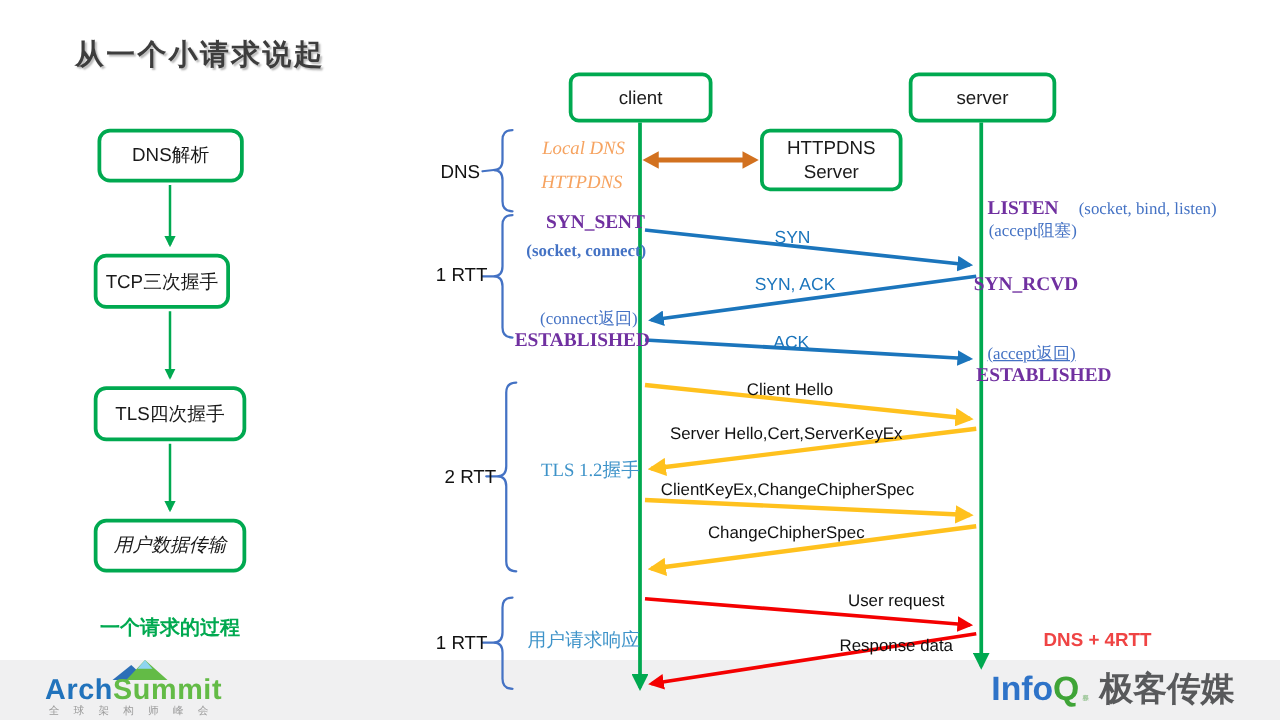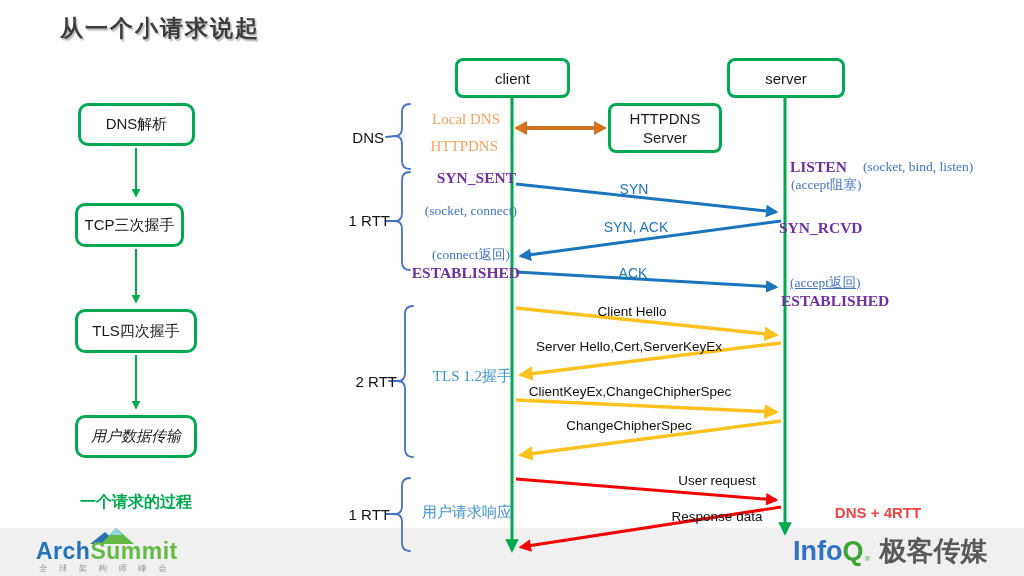"从一个小请求说起" .page-title { top: 13px -> 28px }
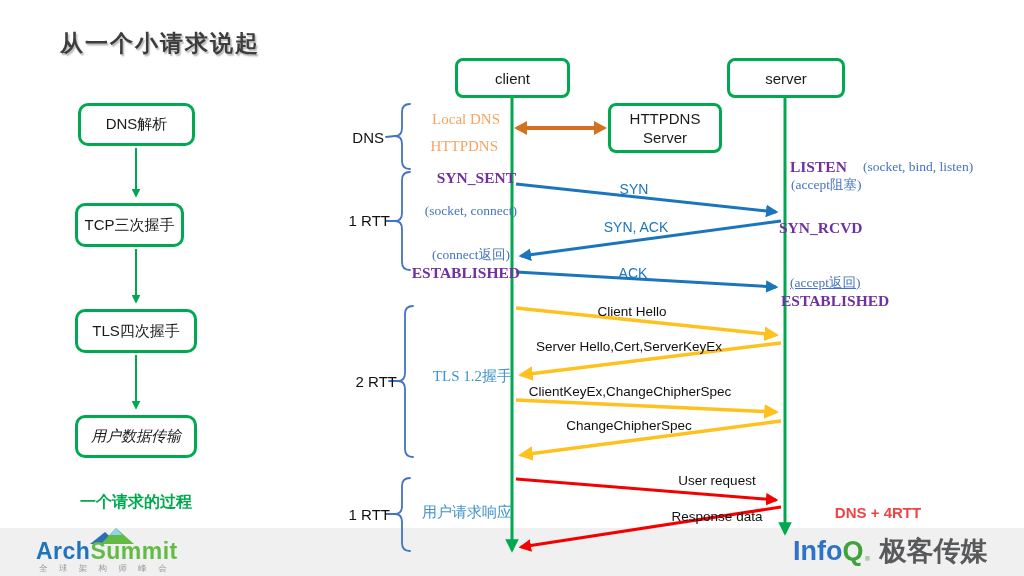"Local DNS" .orangetxt { font-style: none -> italic }
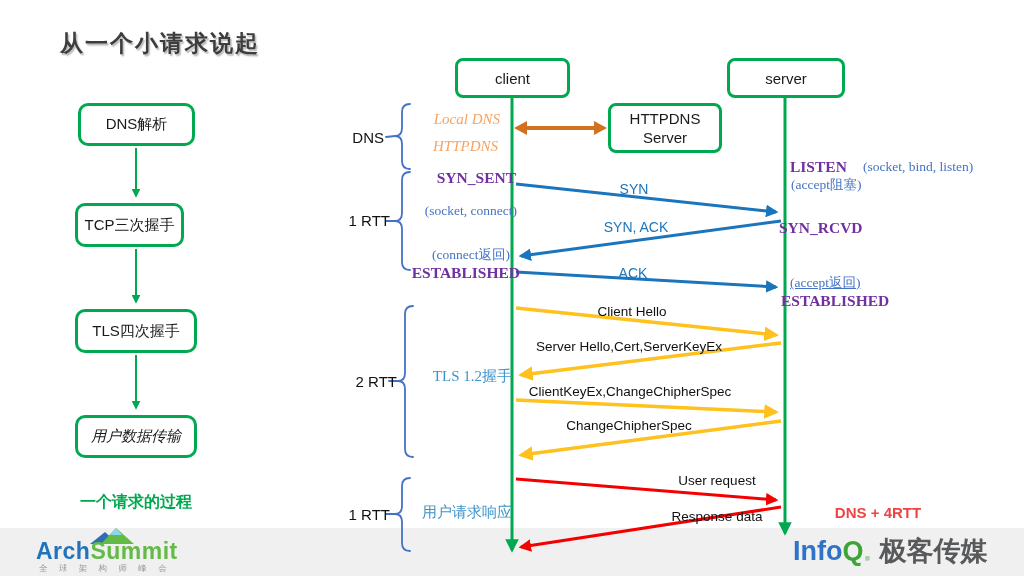"(socket, connect)" div.abs { font-weight: none -> bold; top: 203px -> 193px }
